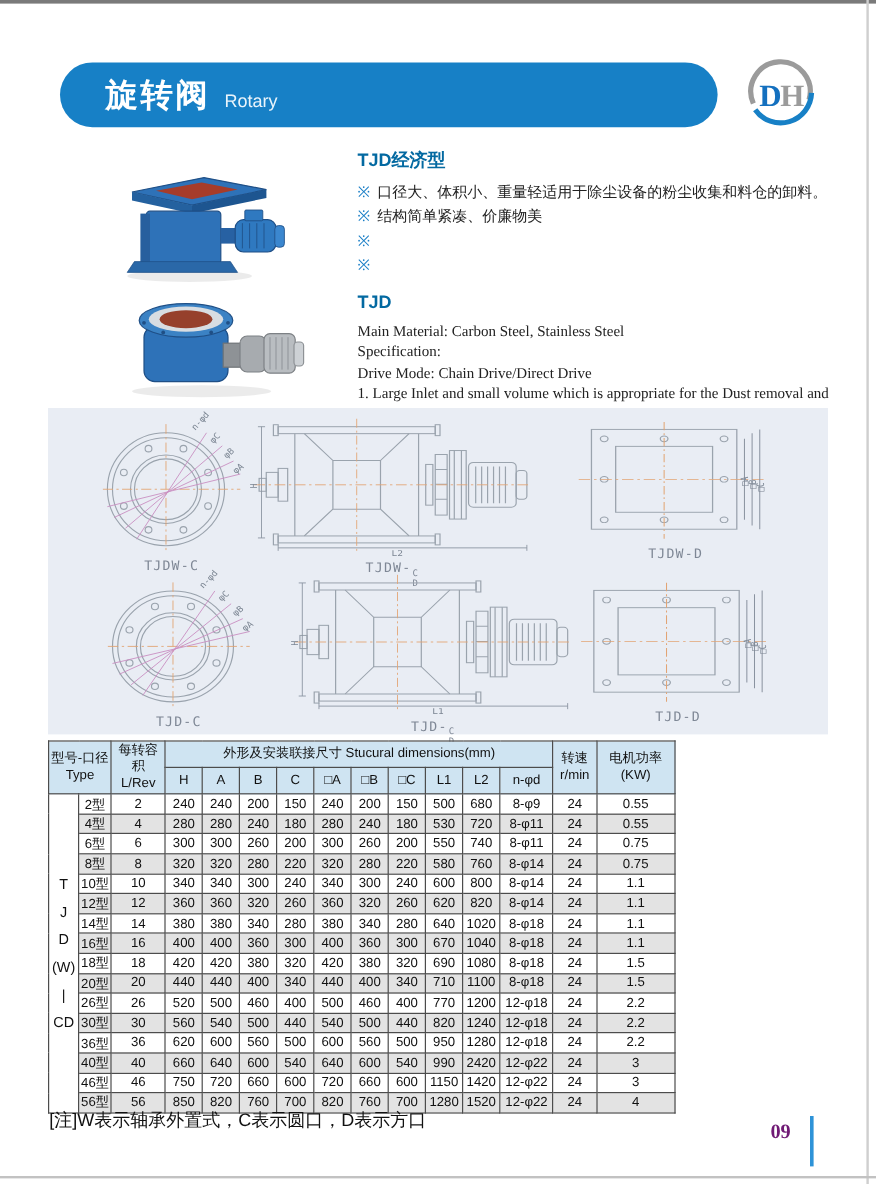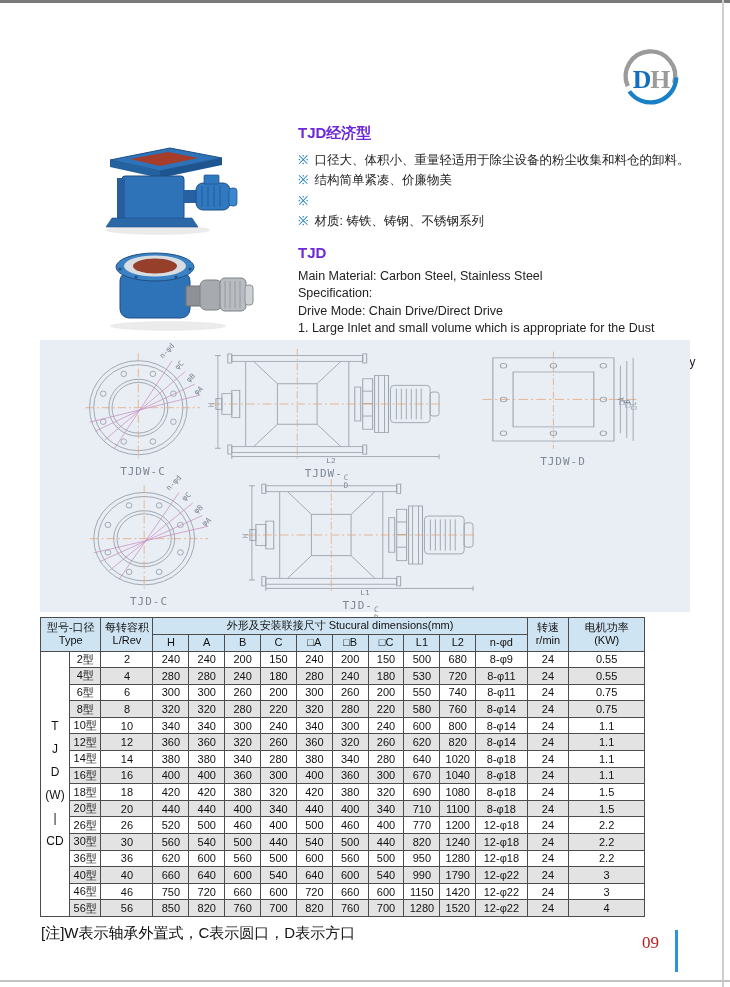"旋转阀" div.banner { html: none -> <div> <span>旋转阀</span> <span>Rotary</span> </div> }
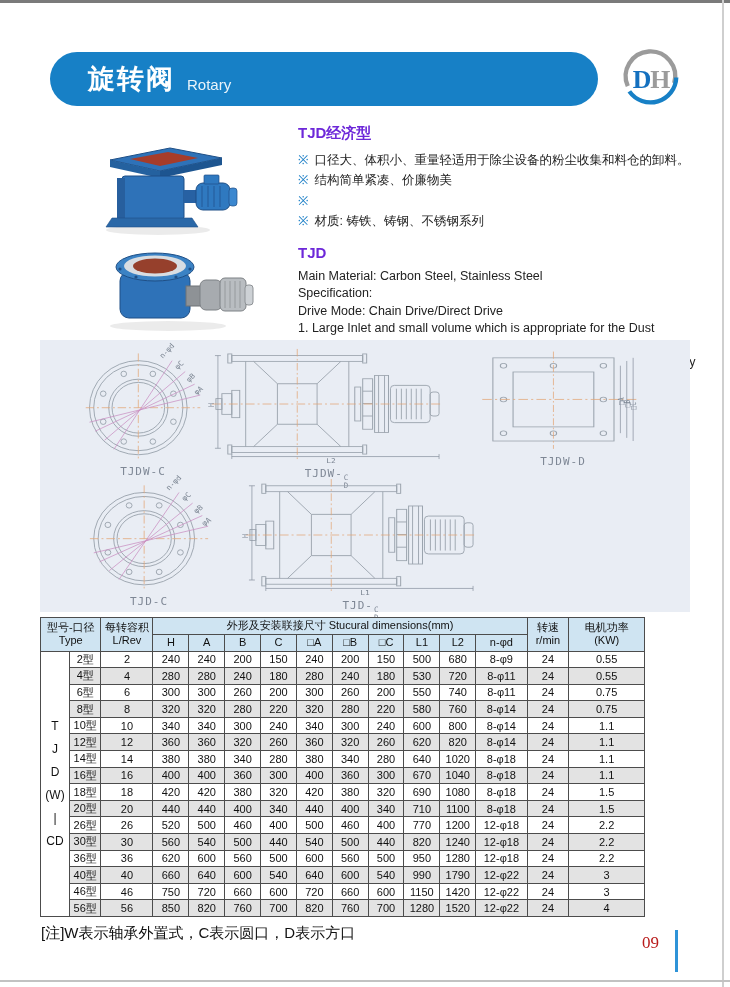"TJD经济型" .sec-heading { color: #6d28d9 -> #0369a1 }
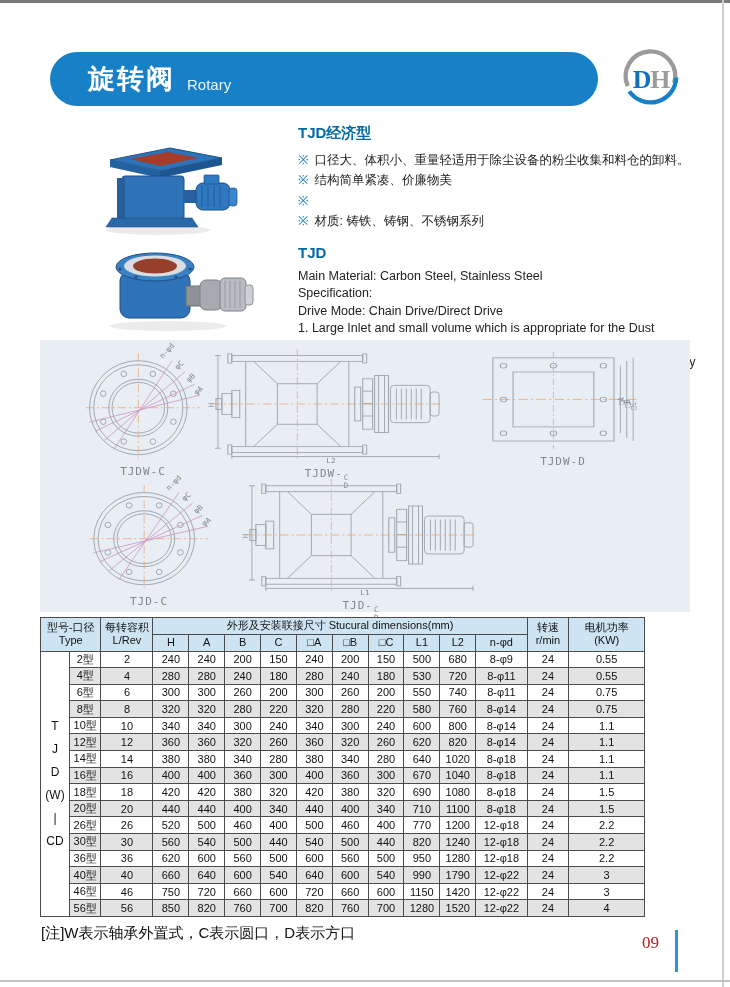"材质: 铸铁、铸钢、不锈钢系列" span { html: <span>材质: 铸铁、铸钢、不锈钢系列</span> -> none }
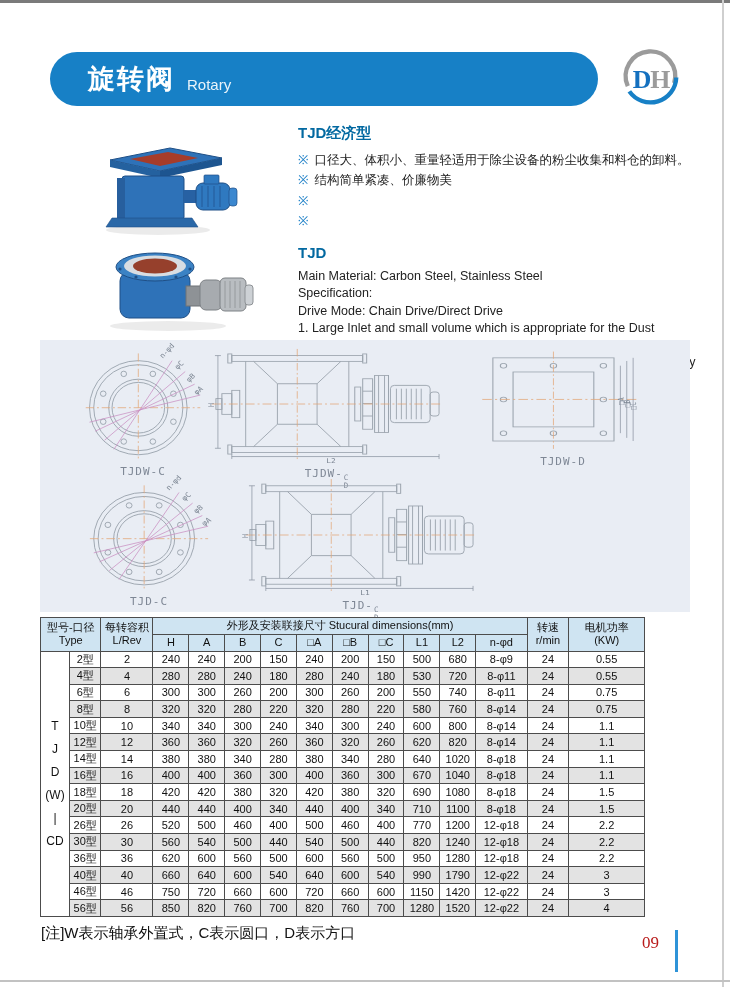"Main Material: Carbon Steel, Stainless" .eng-line { font-family: none -> Liberation Serif, serif }
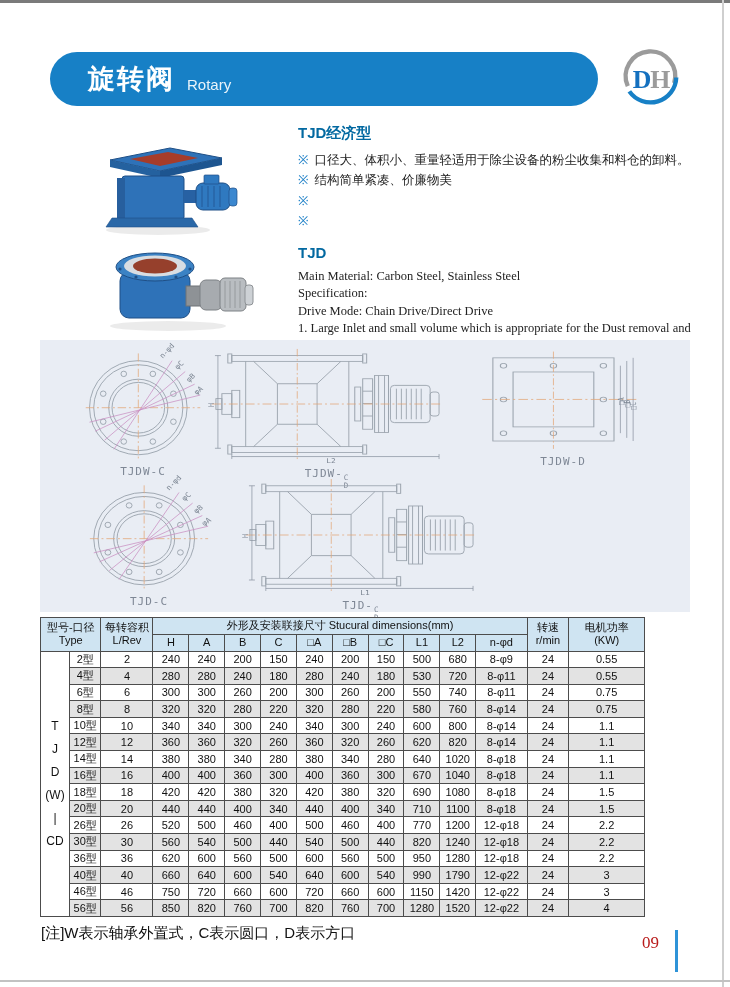"TJD-D" div.dcell { html: none -> <div> <svg> <use></use> <text>□A</text> <text>□B</text> <text>□C</text> </svg> <div>TJD-D</div> </div> }
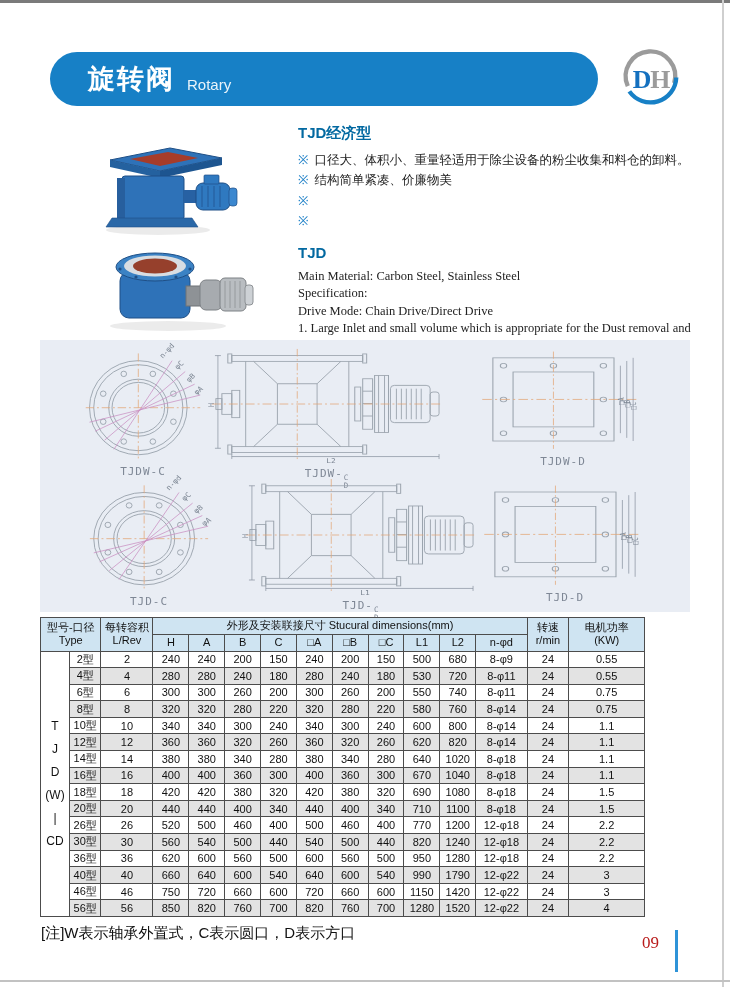"型号-口径" .spec { width: 605px -> 523px }
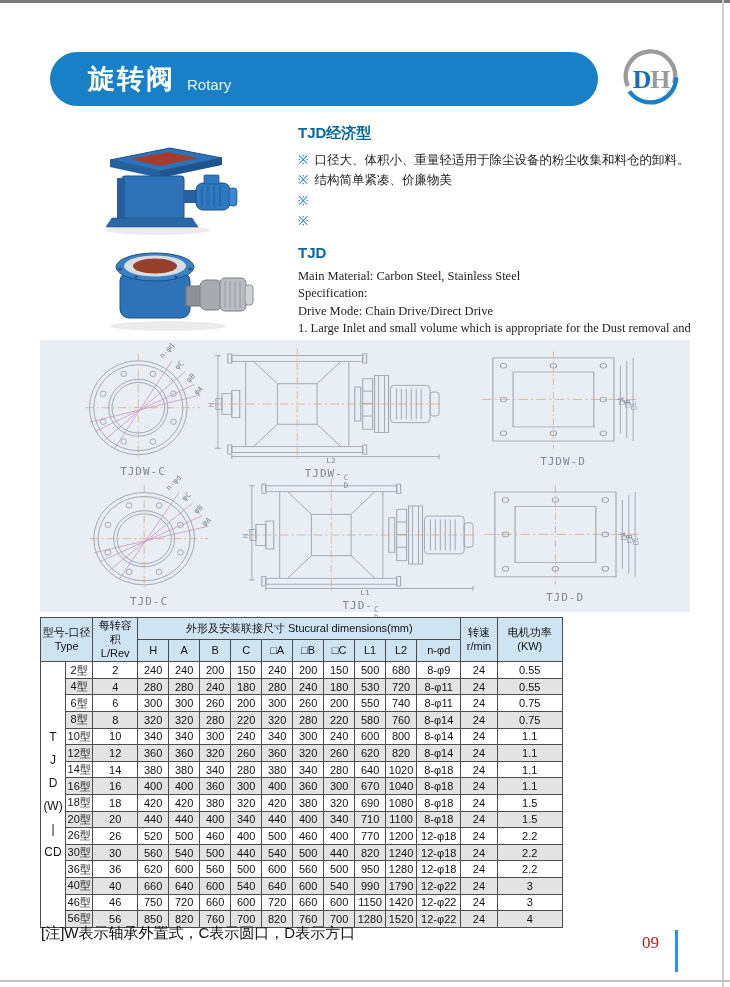"1790" td { text: 1790 -> 2420 }
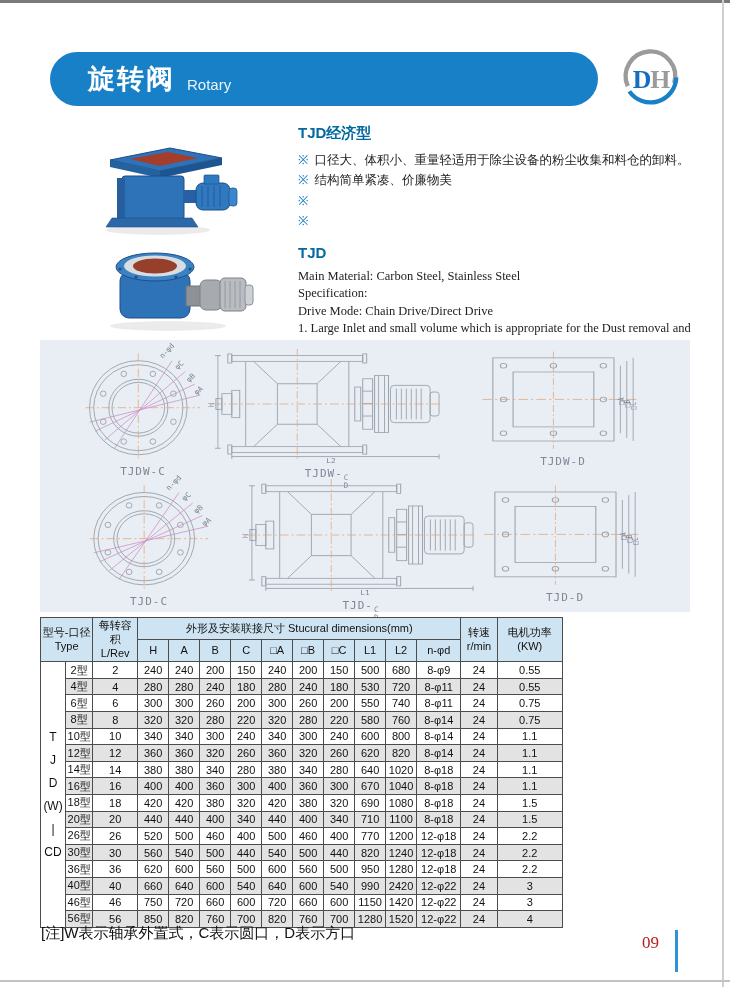"09" .pagenum { color: #b91c1c -> #701a75; font-weight: normal -> bold }
